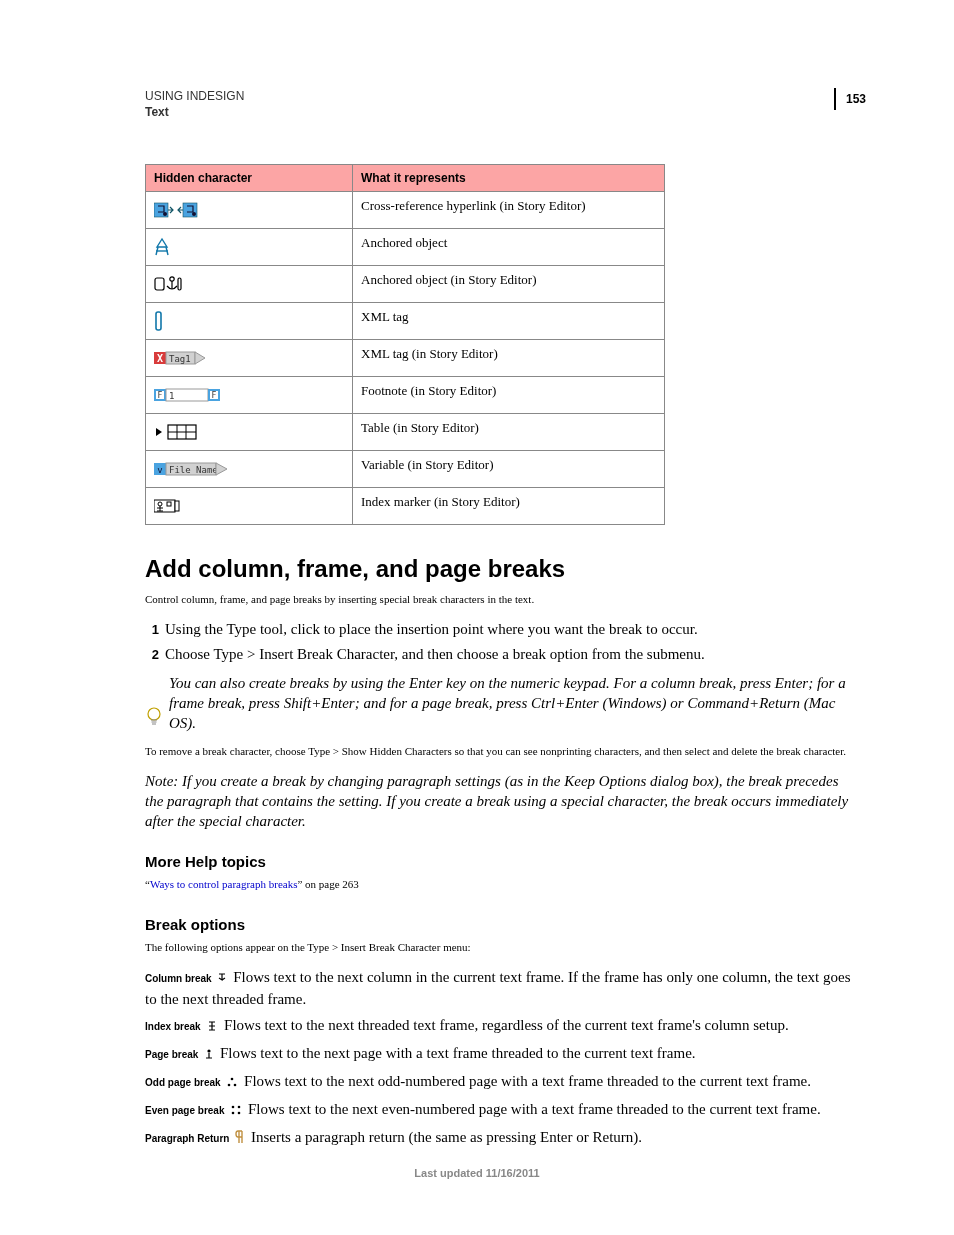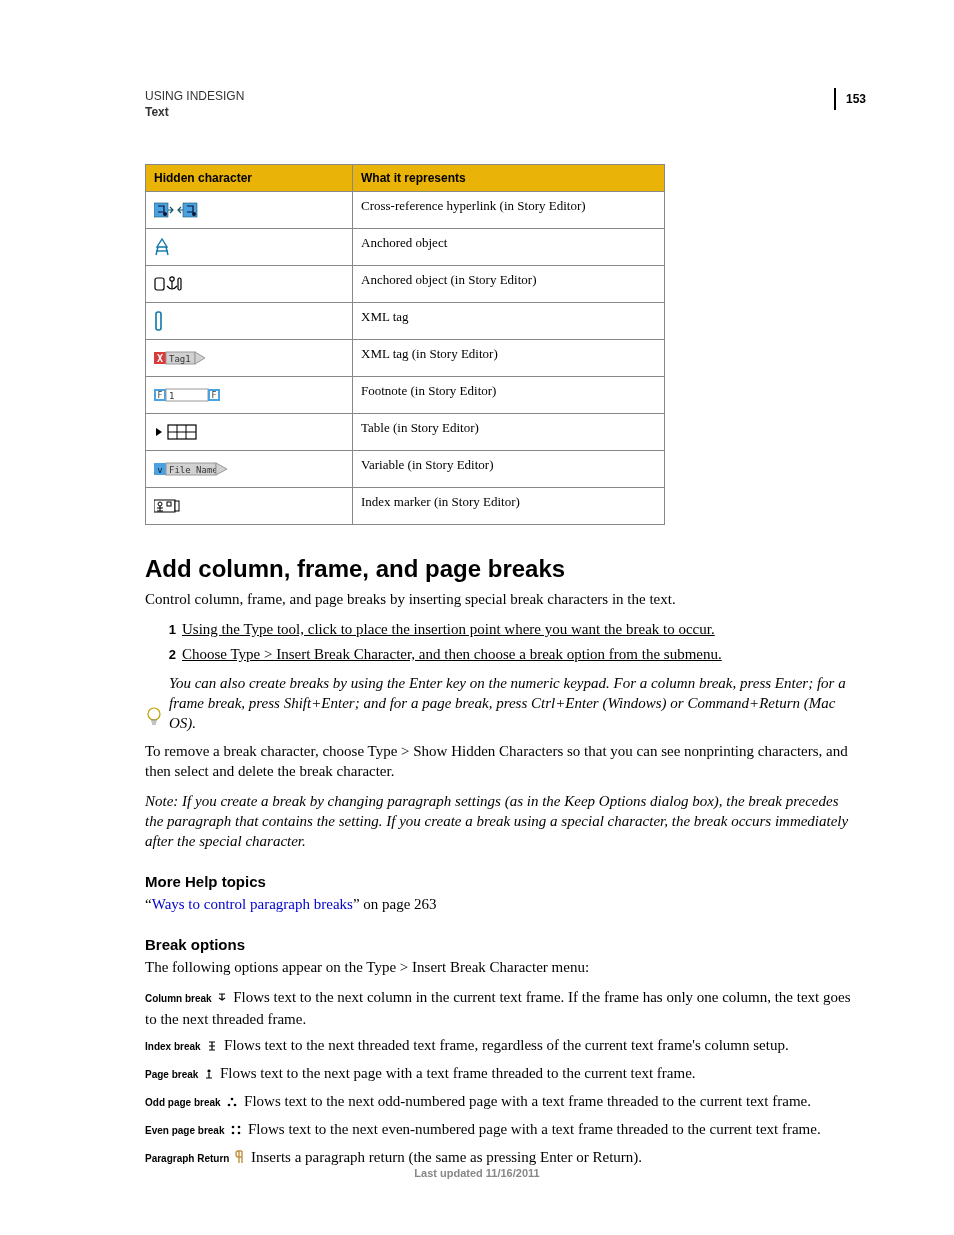"Hidden character" table.hidden-chars th { background: #eab308 -> #fca5a5 }
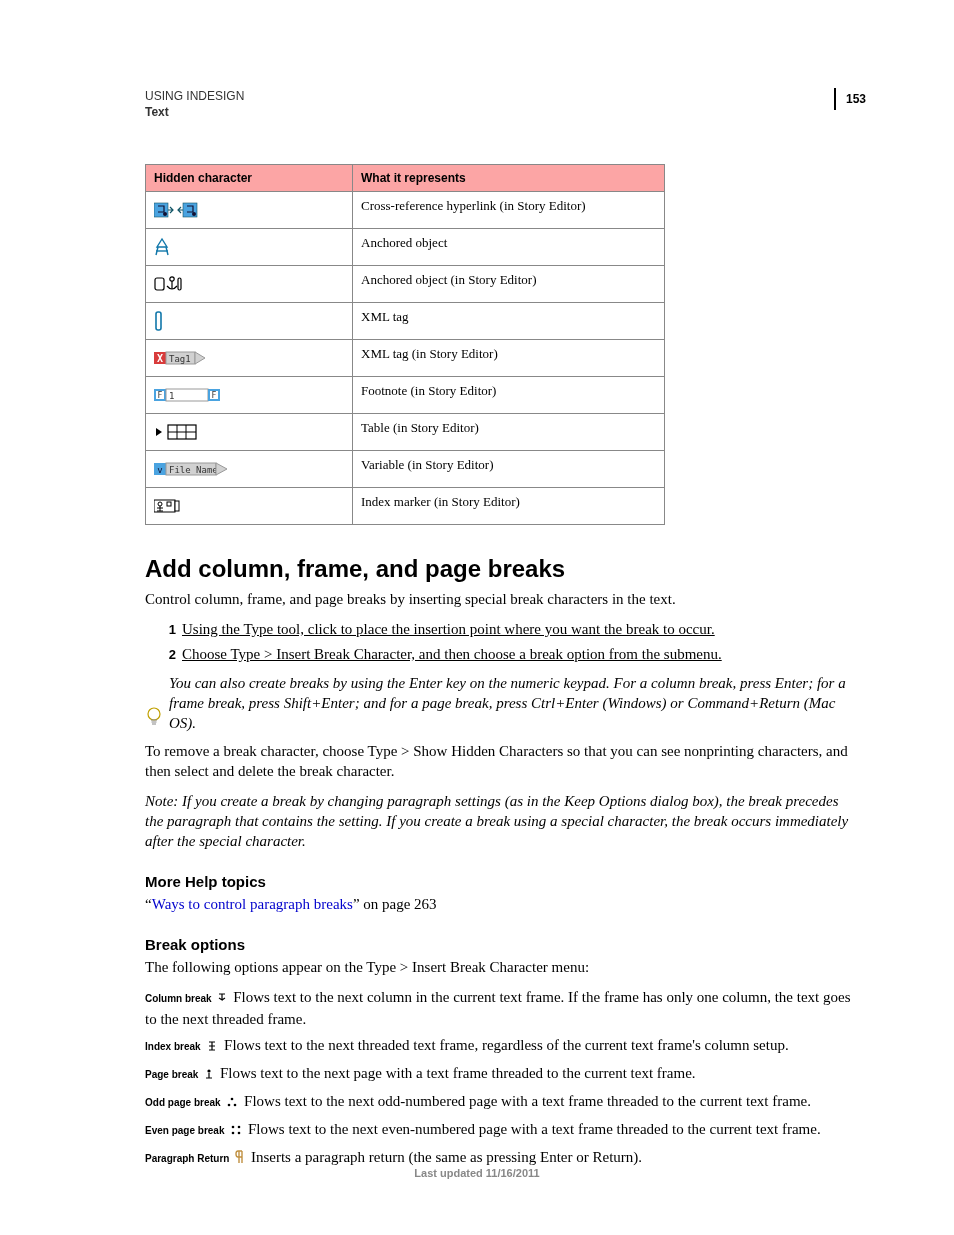"Control column, frame, and page" p.body { font-size: 15px -> 11px }
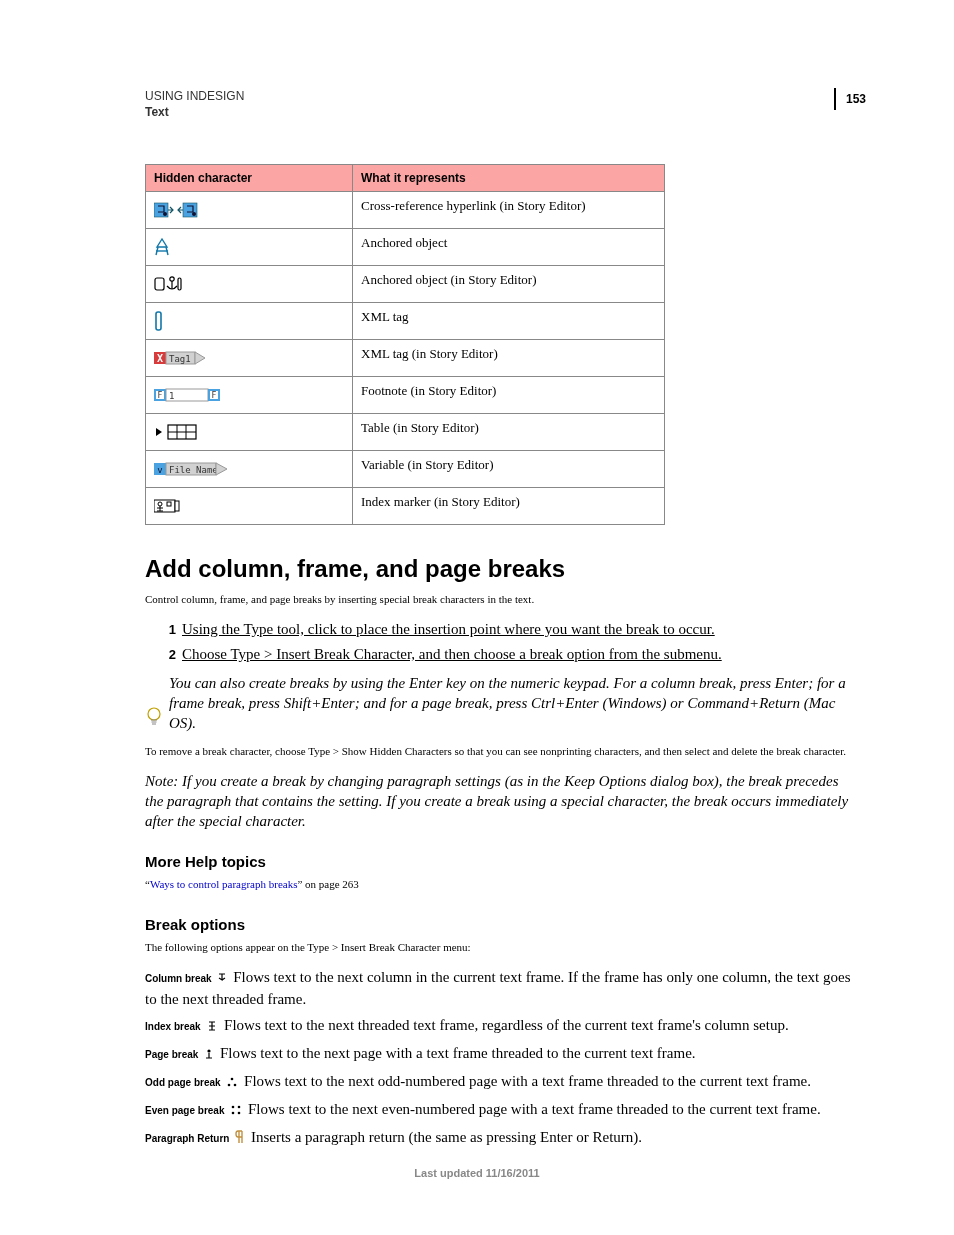"1 Using the Type tool," ol.steps { margin: 4px 0 8px 17px -> 4px 0 8px 0; text-decoration: underline -> none }
